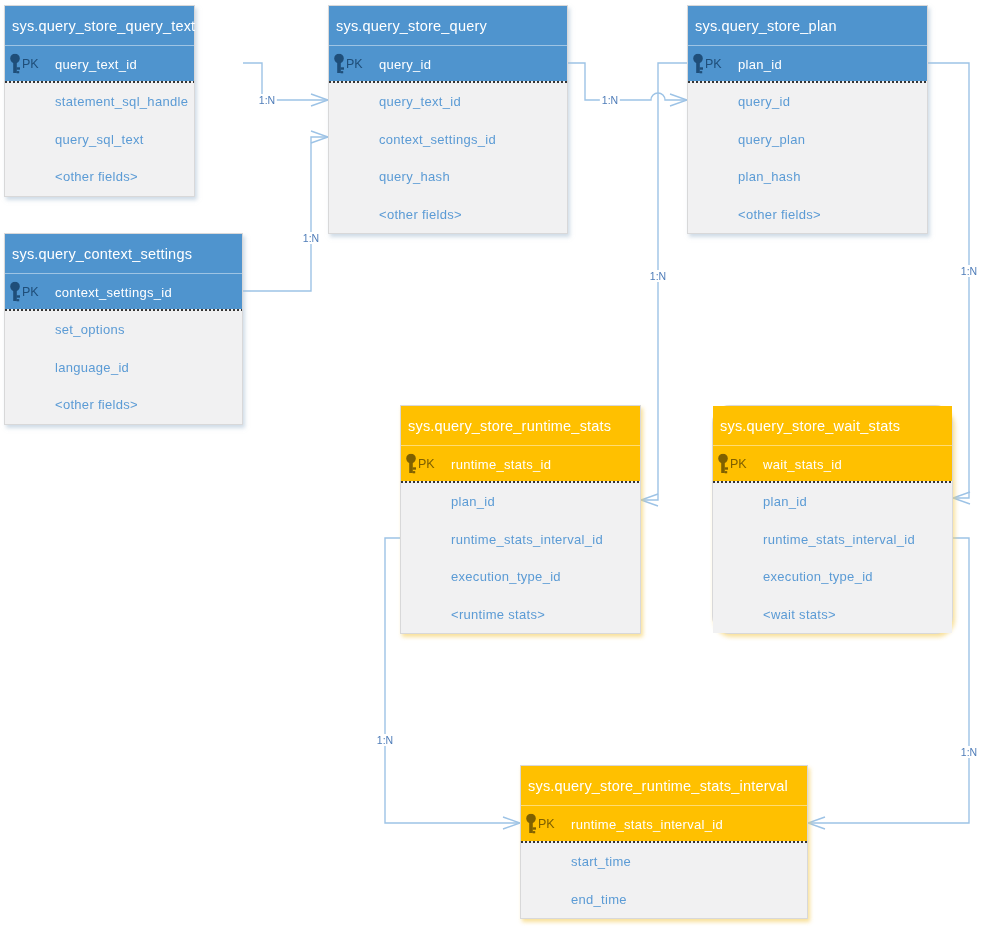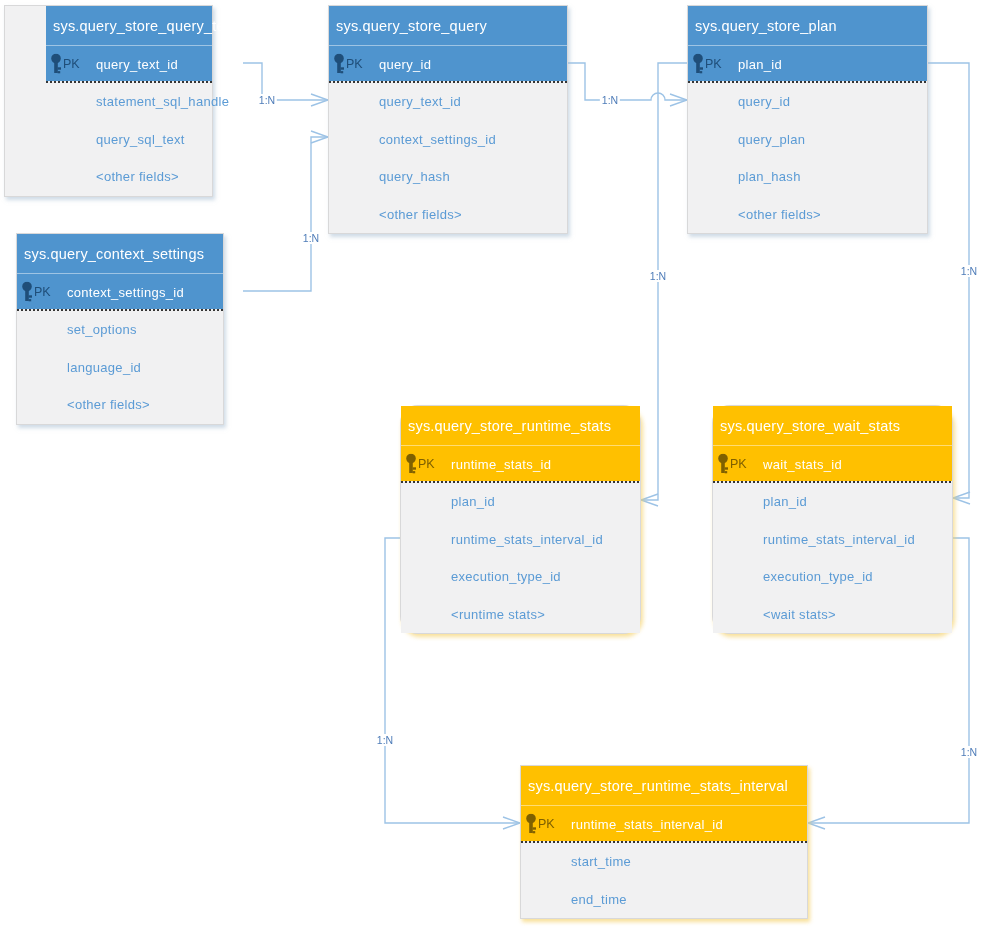"sys.query_store_query_text" div.etable { padding-left: 41px -> none; width: 209px -> 191px }
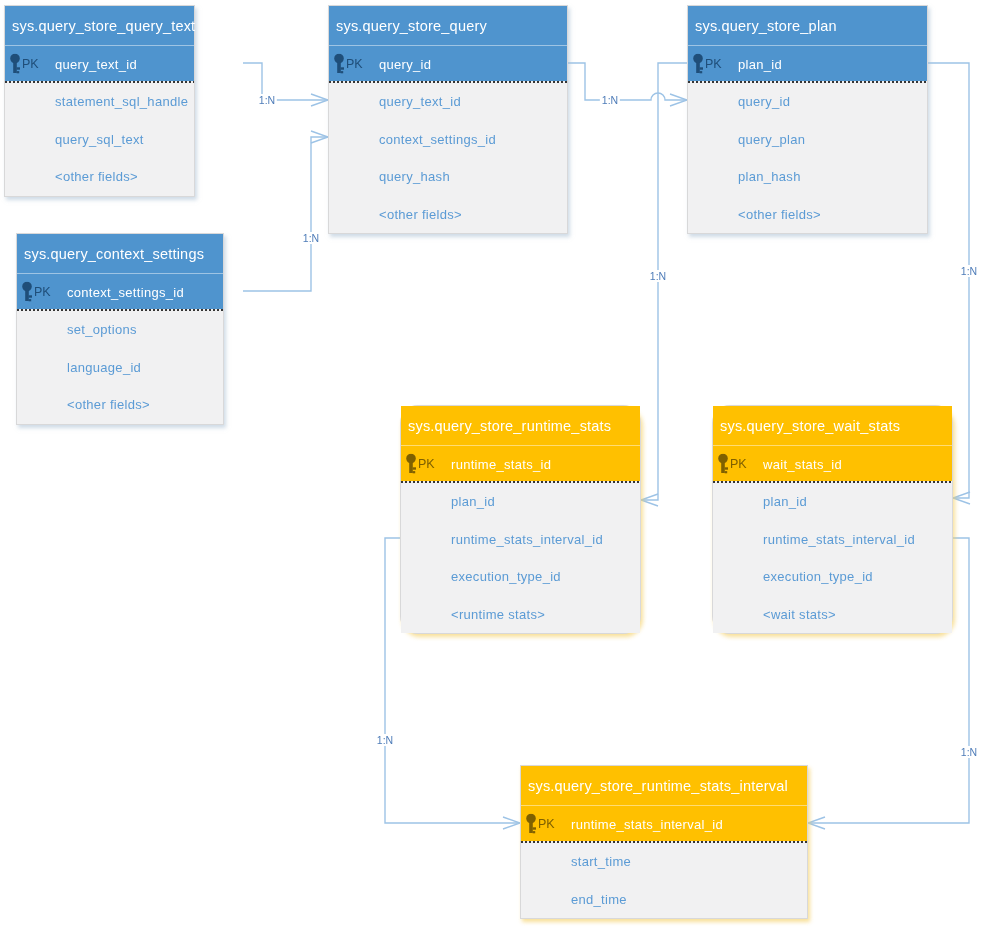"sys.query_context_settings" div.etable { left: 16px -> 4px; width: 208px -> 239px }
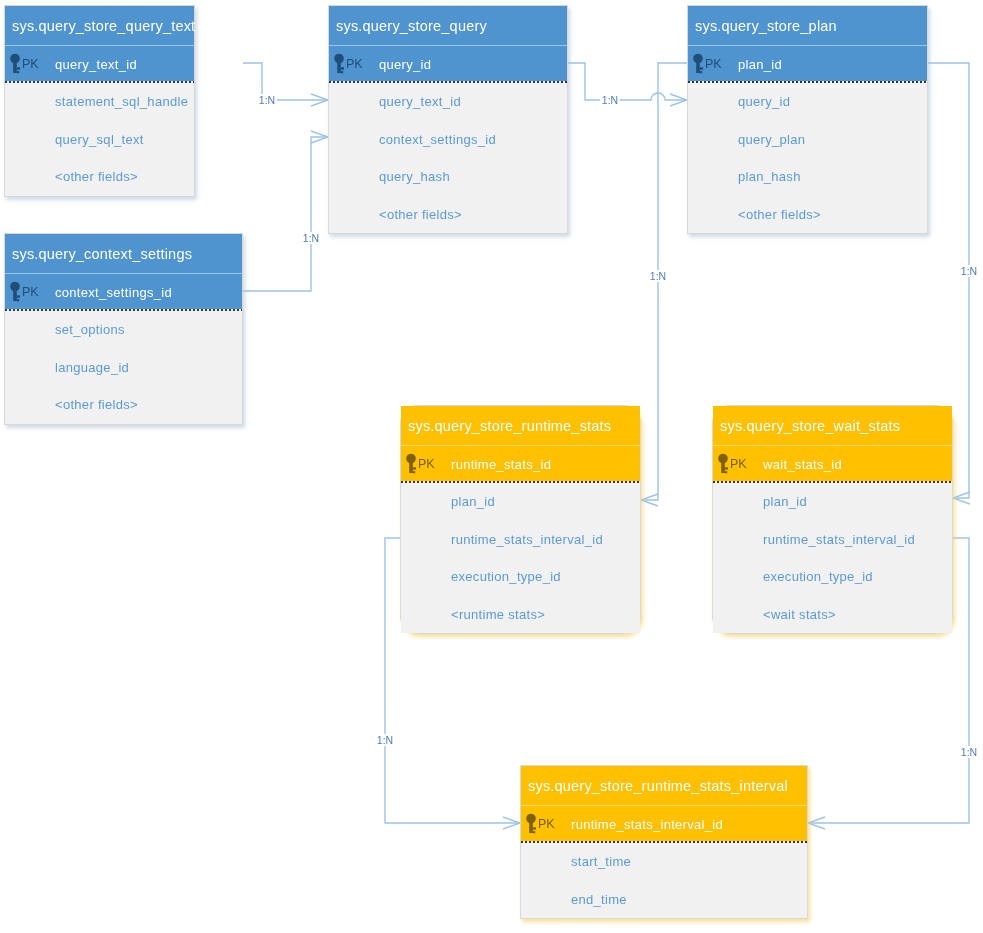"sys.query_store_runtime_stats" div.etable { border-radius: 18px -> none }
